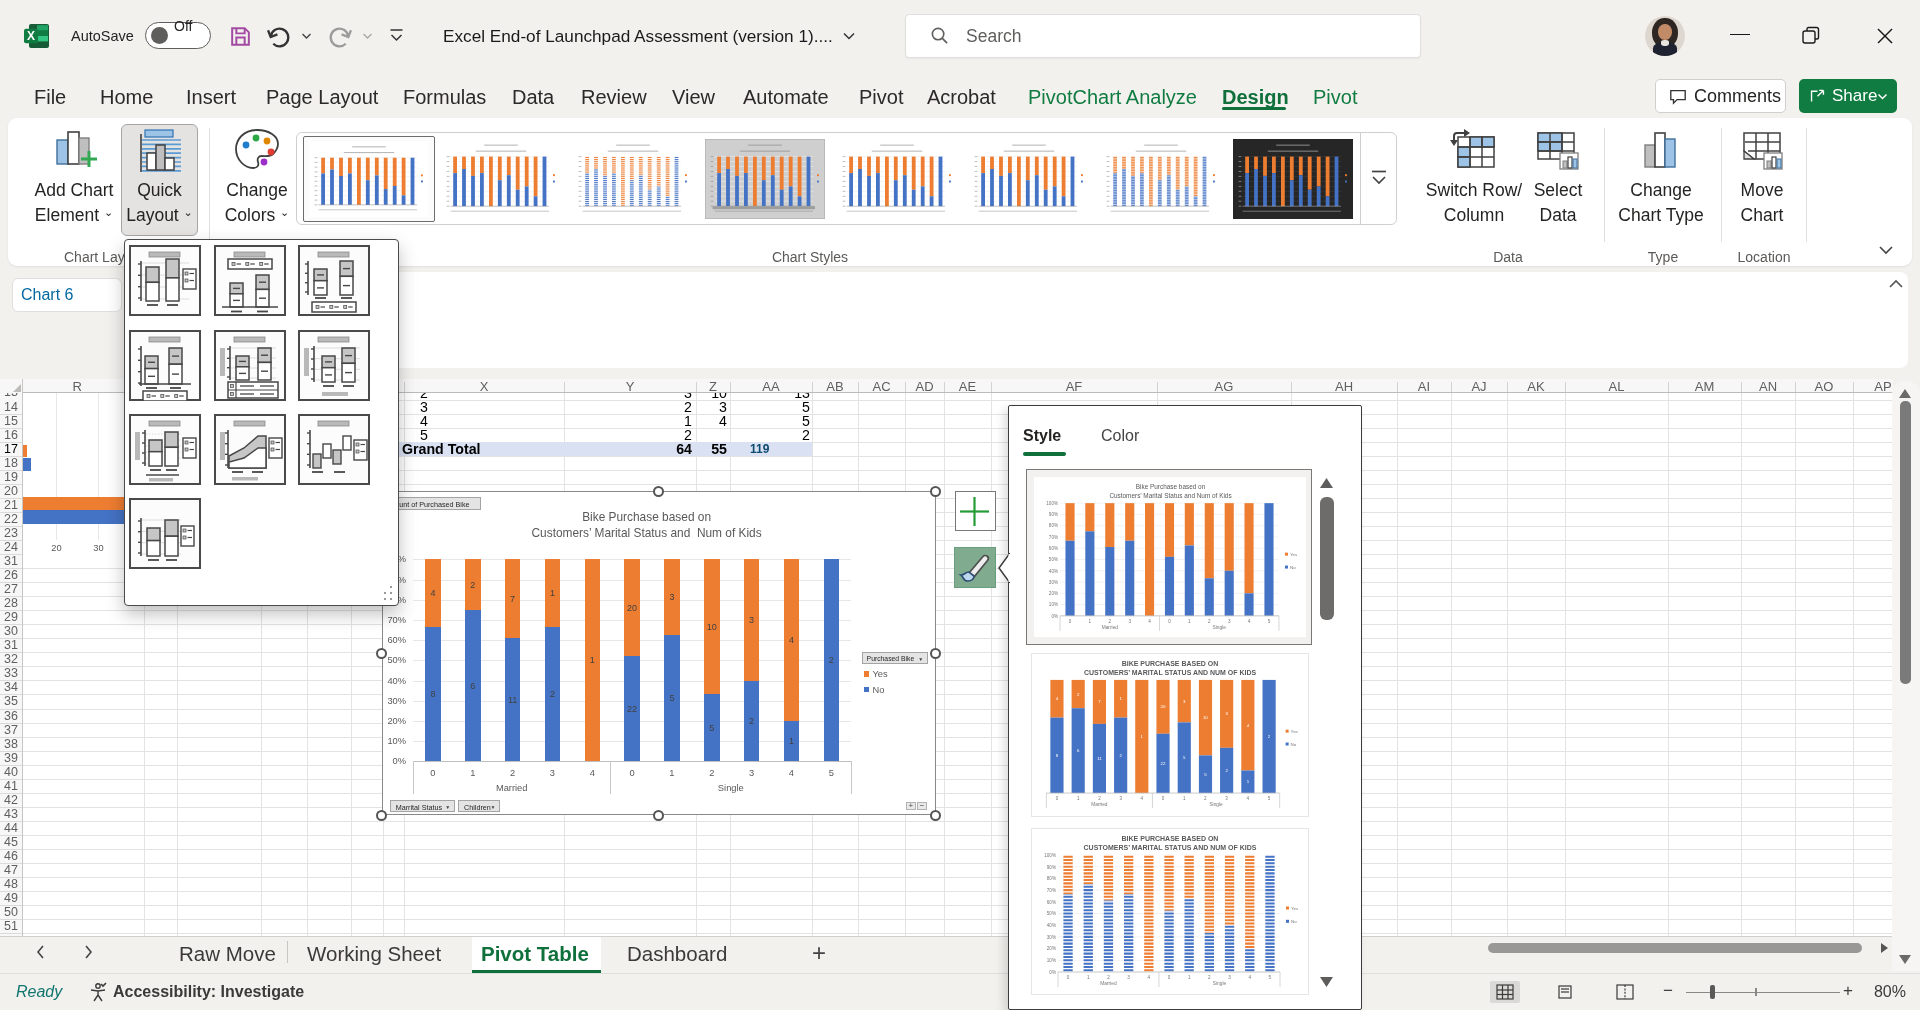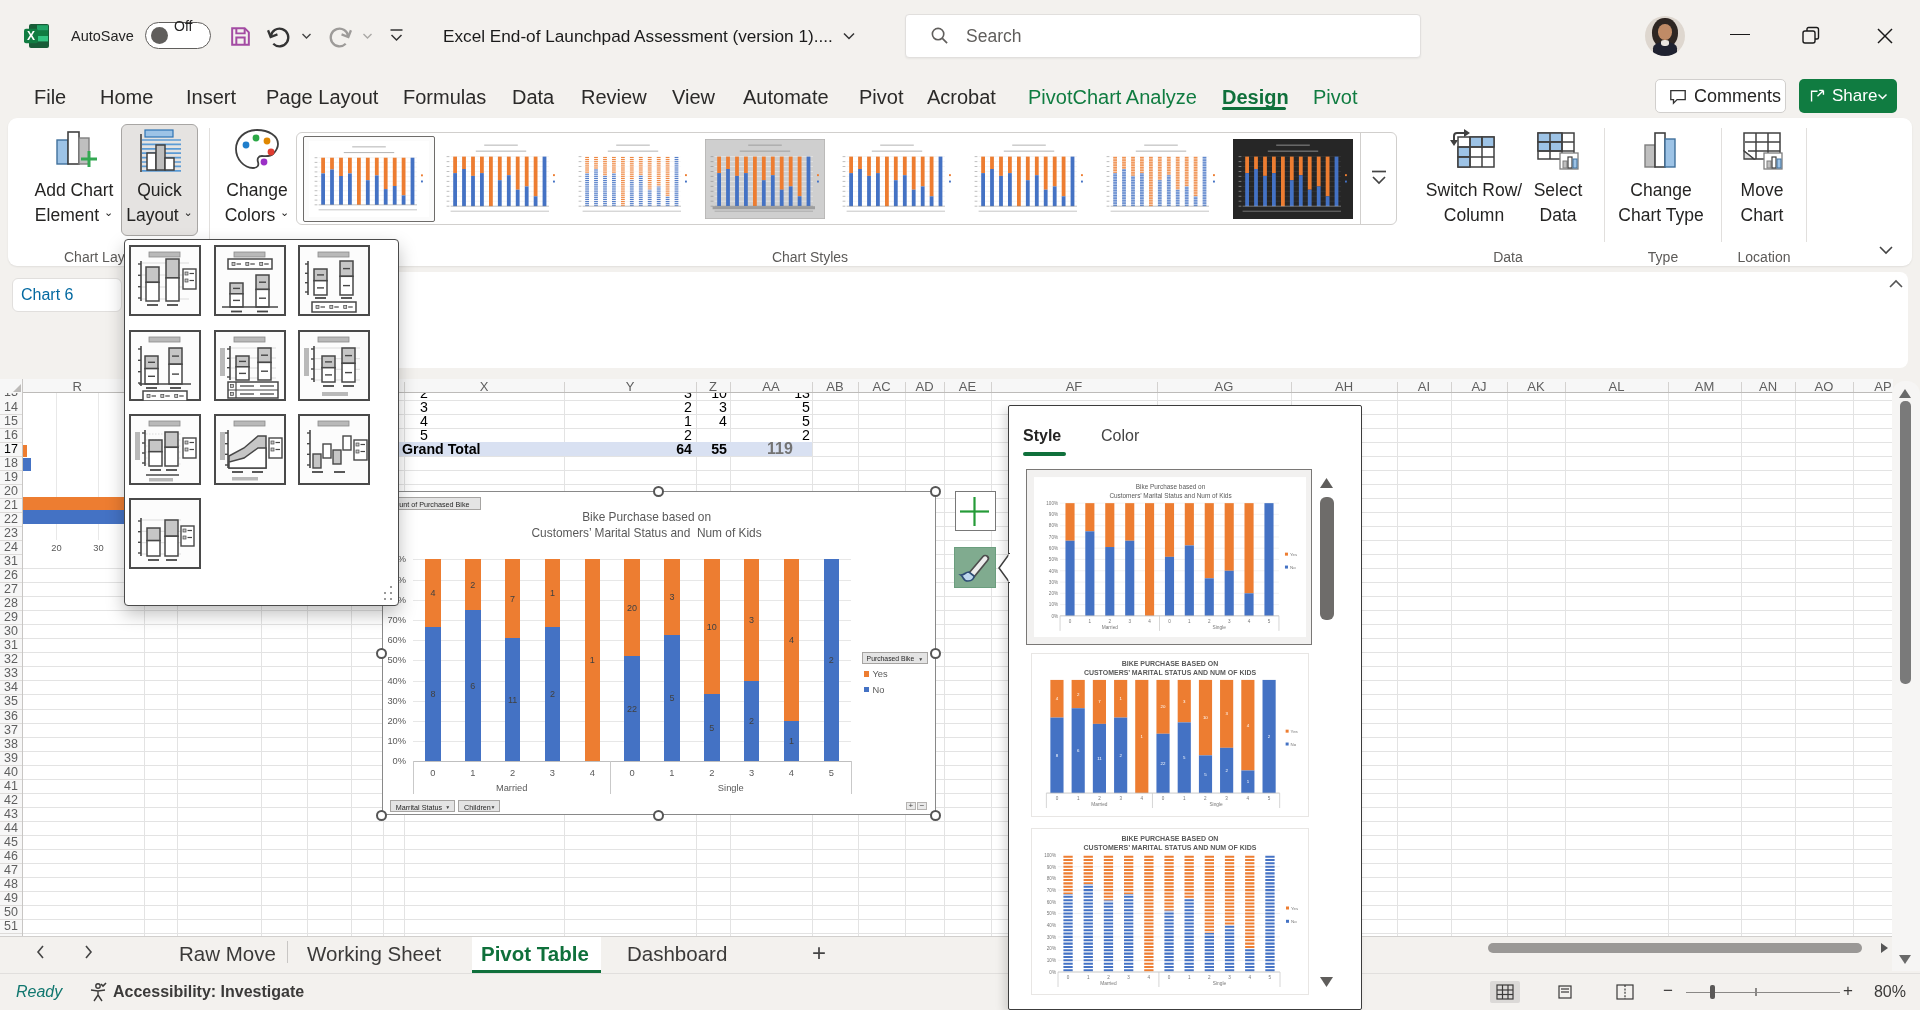"119" span { color: #737373 -> #0c4a6e; font-size: 16px -> 12px; text-align: center -> left }
